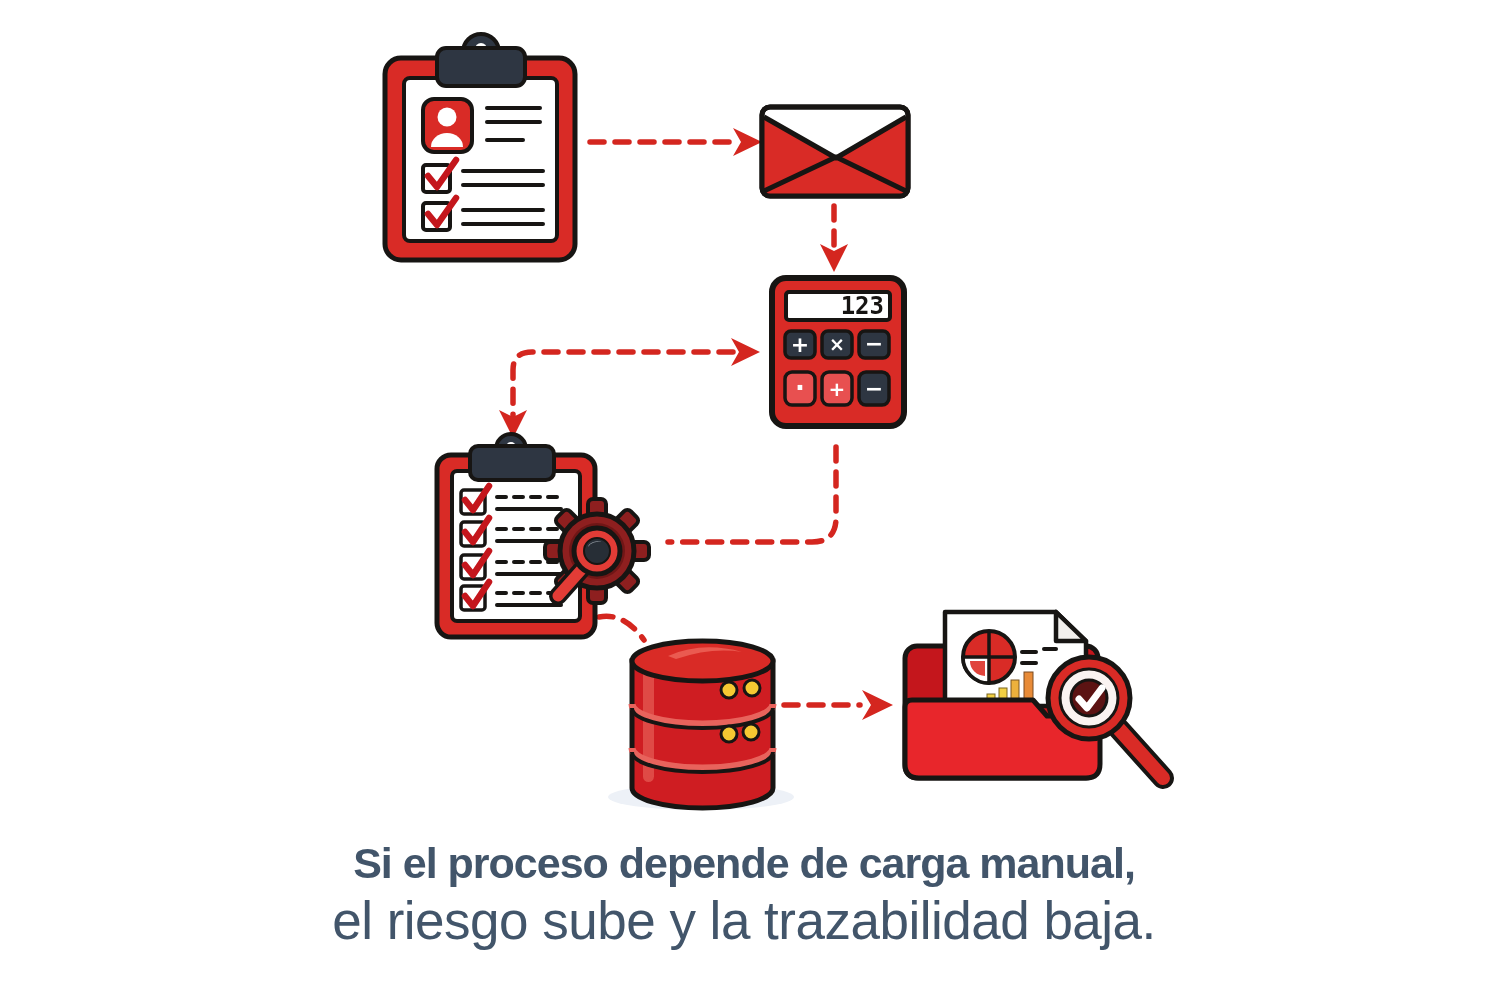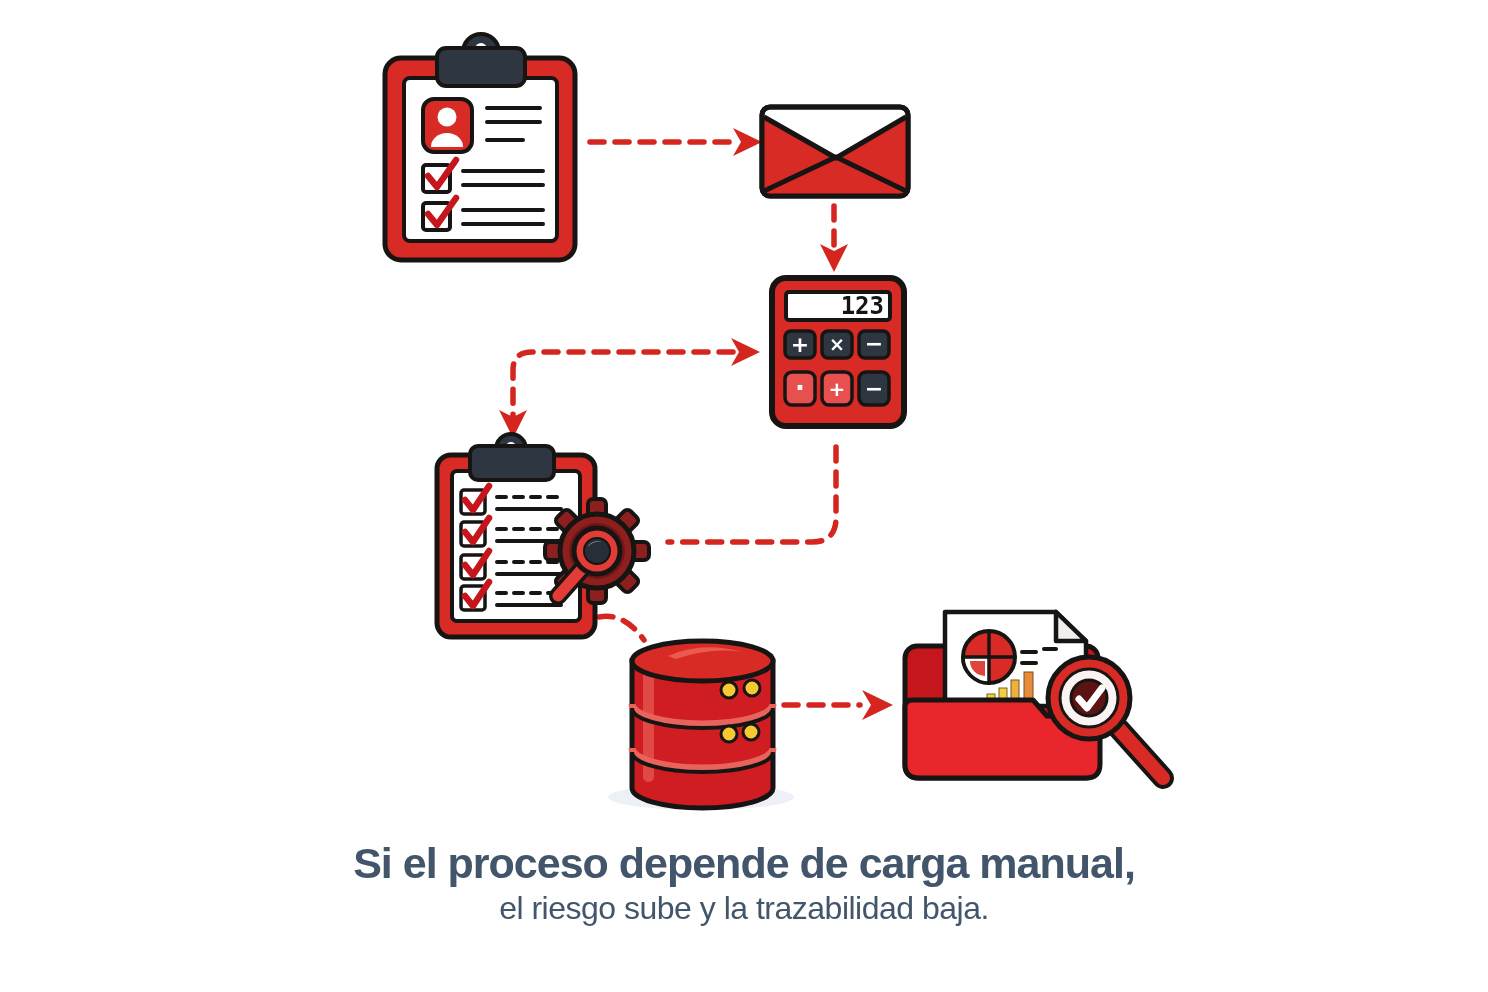"el riesgo sube y la" .caption .l2 { font-size: 32px -> 53px }
